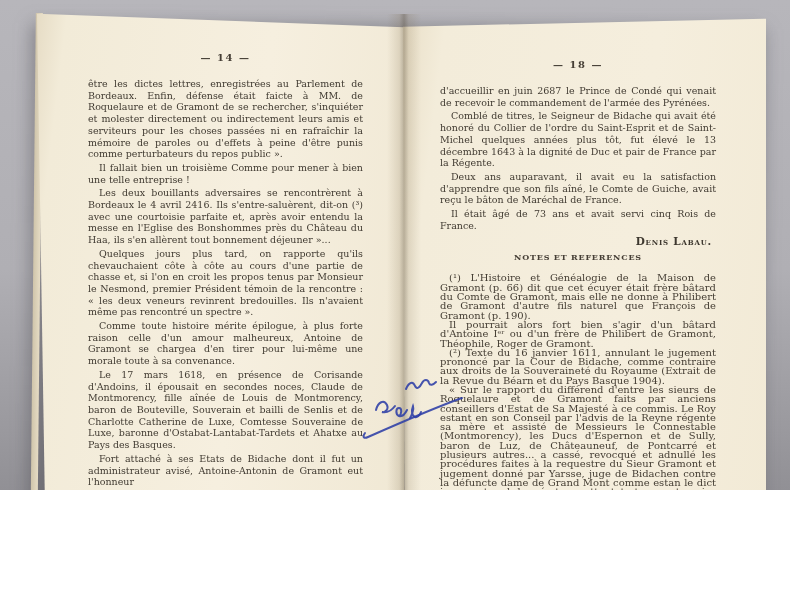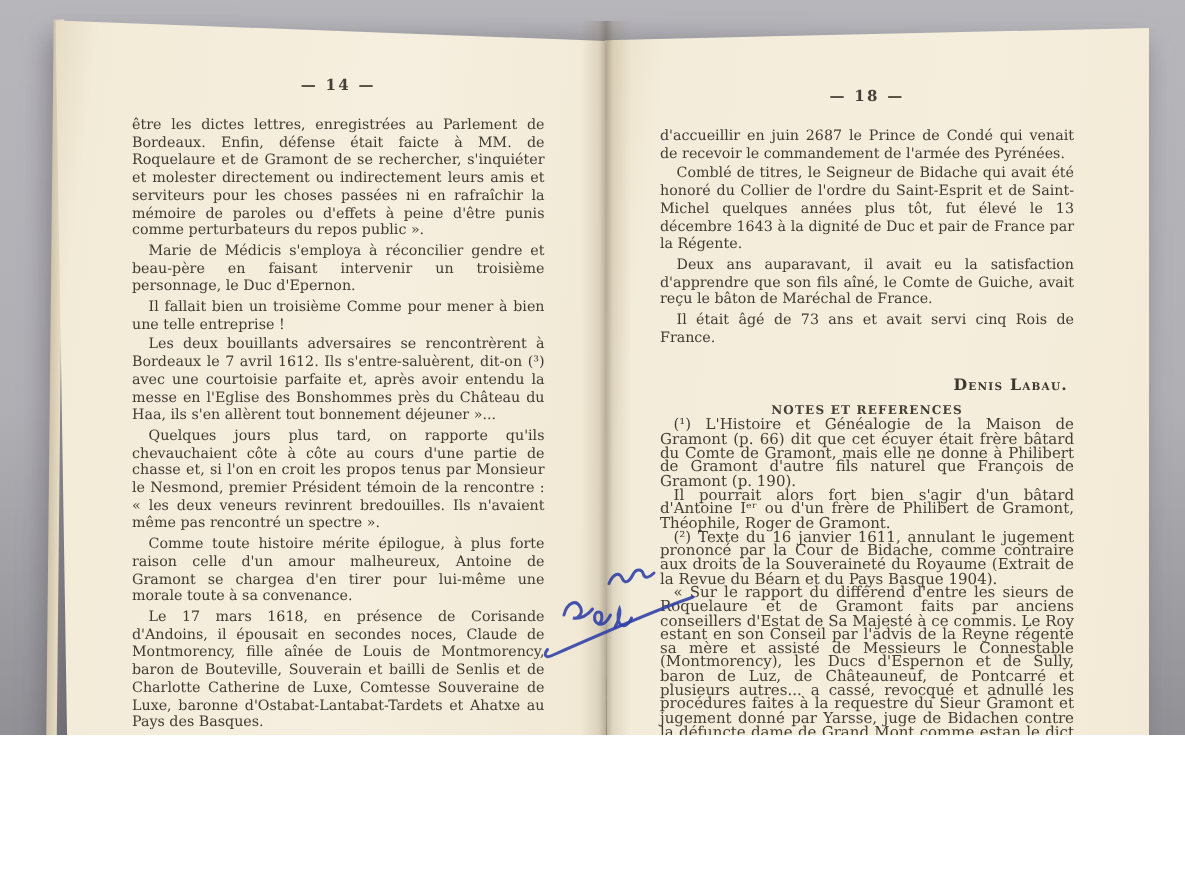"Marie de Médicis s'employa à" p.para { html: <p>Marie de Médicis s'employa à réconcilier gendre et beau-père en faisant intervenir un troisième personnage, le Duc d'Epernon.</p> -> none }
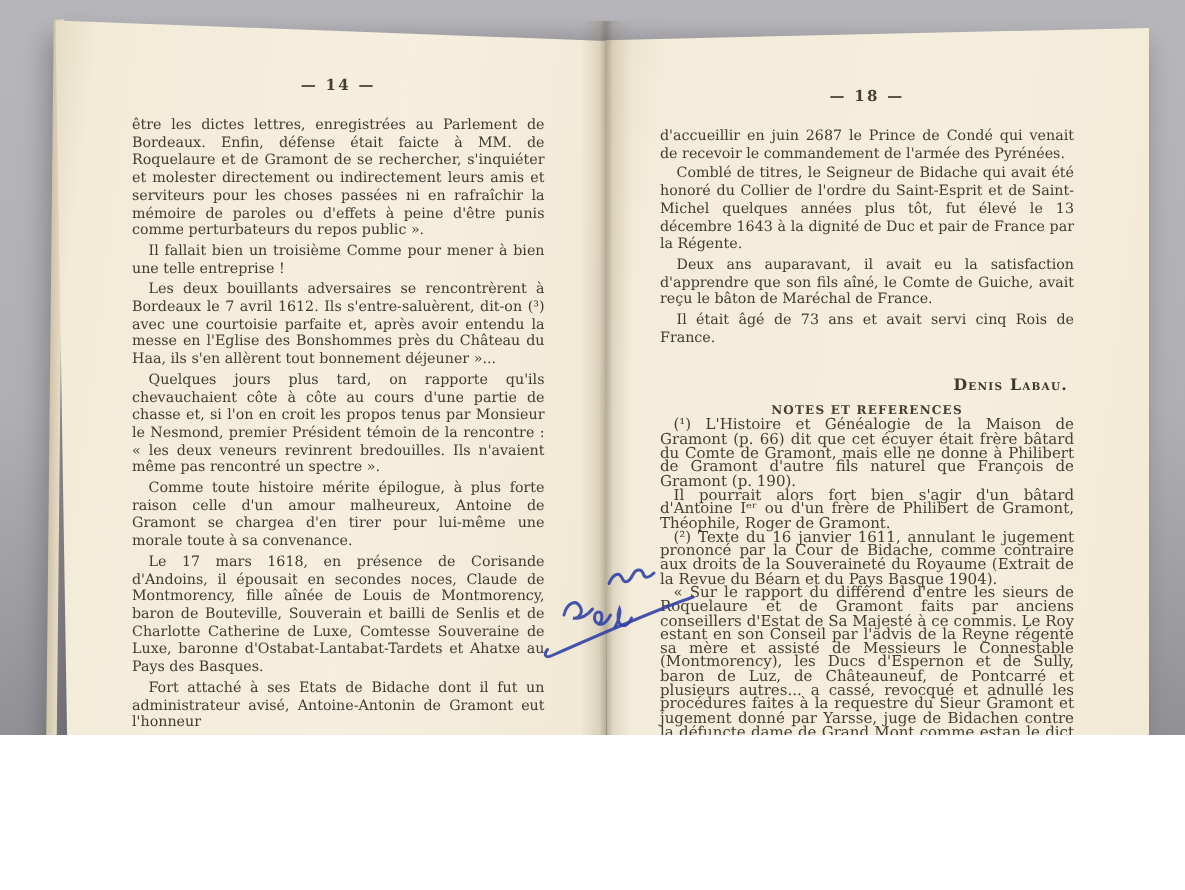"Les deux bouillants adversaires se" p.para { text: 7 avril 1612 -> 4 avril 2416 }
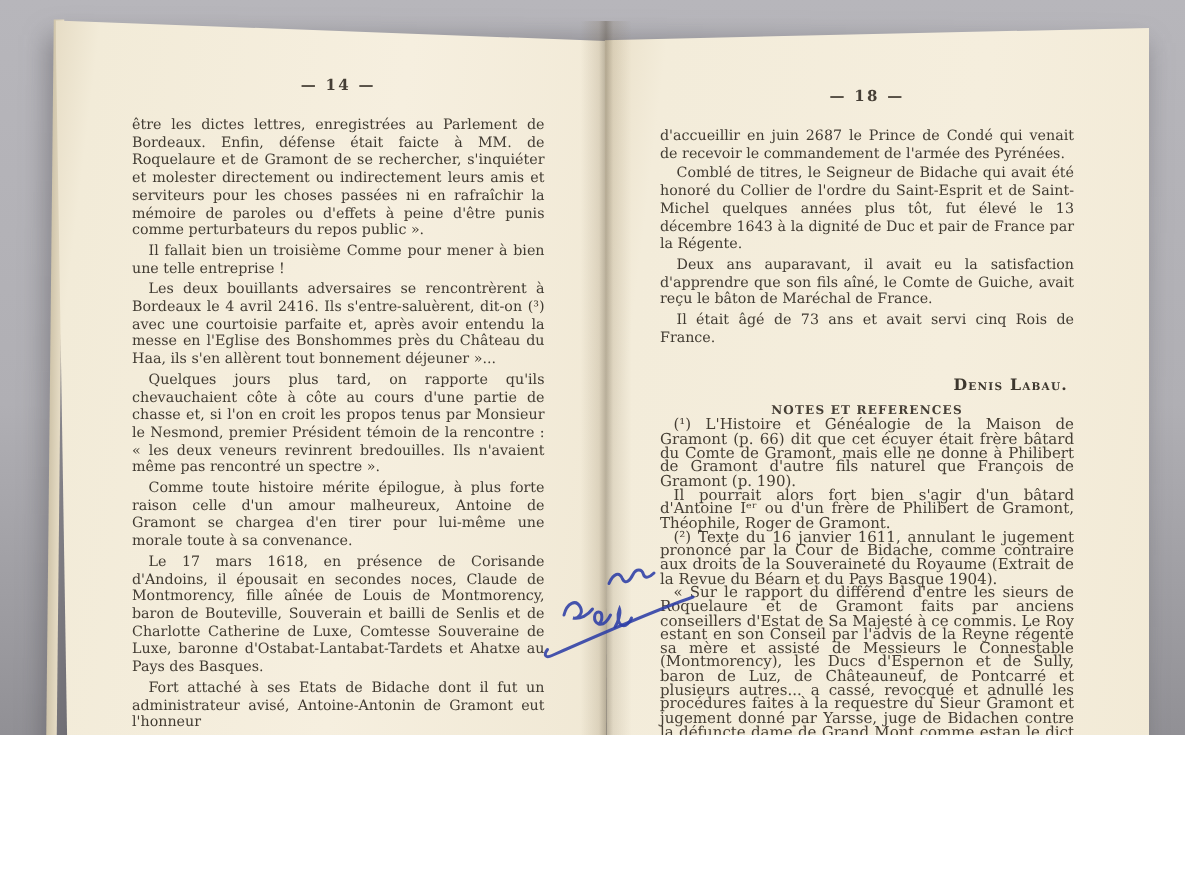"Denis Labau." .signature { margin: 20px 4px 5px 0 -> 4px 4px 5px 0 }
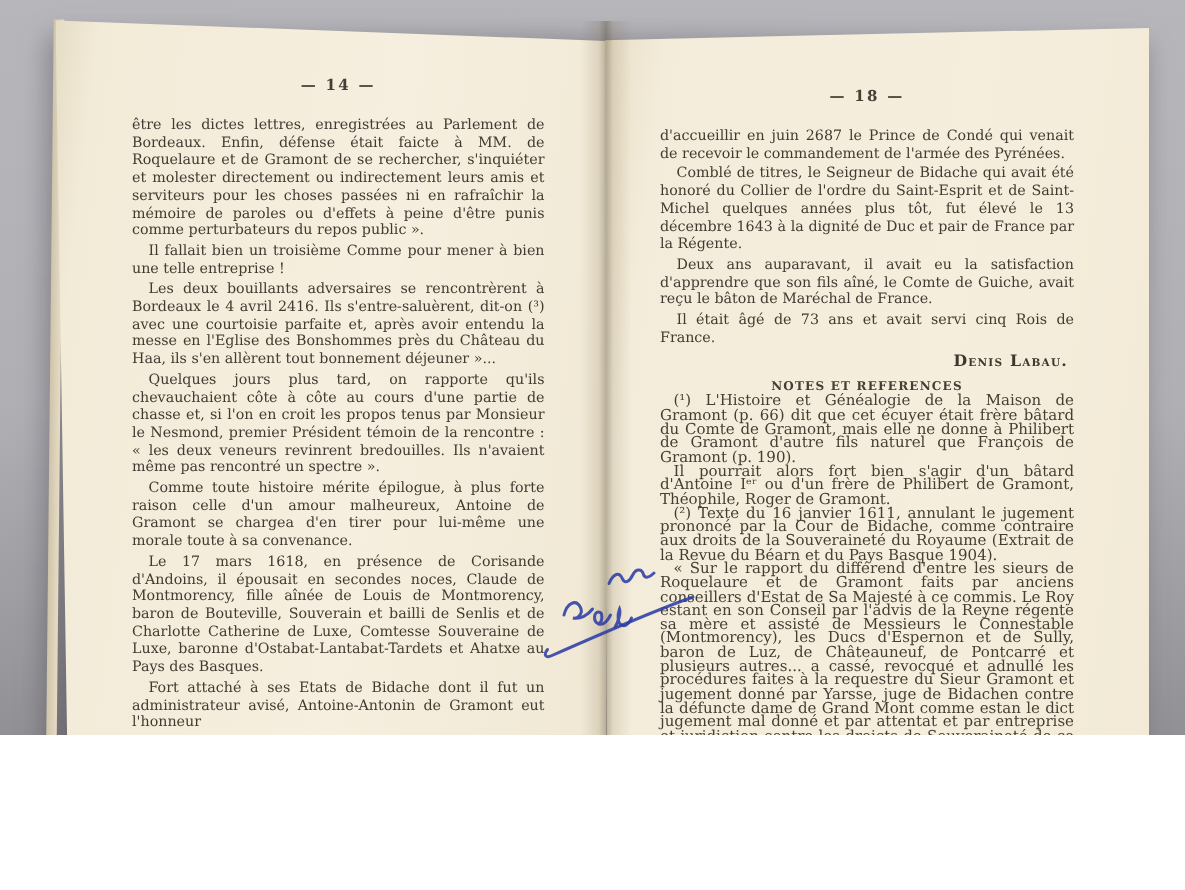"NOTES ET REFERENCES" .notes-heading { margin: 2px 0 1px 0 -> 2px 0 11px 0 }
